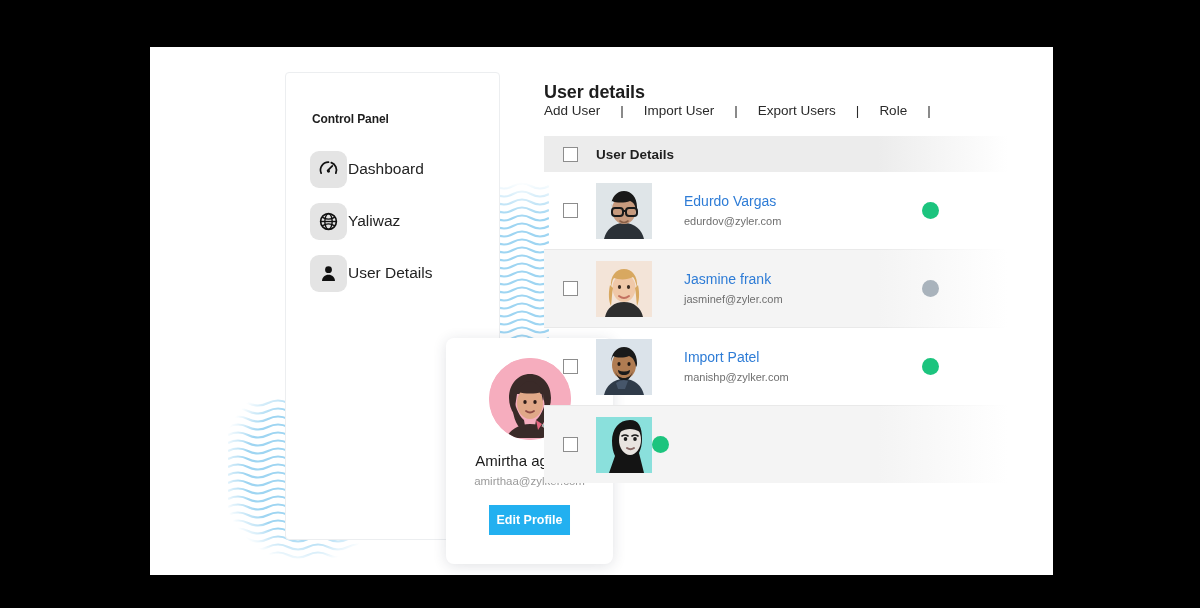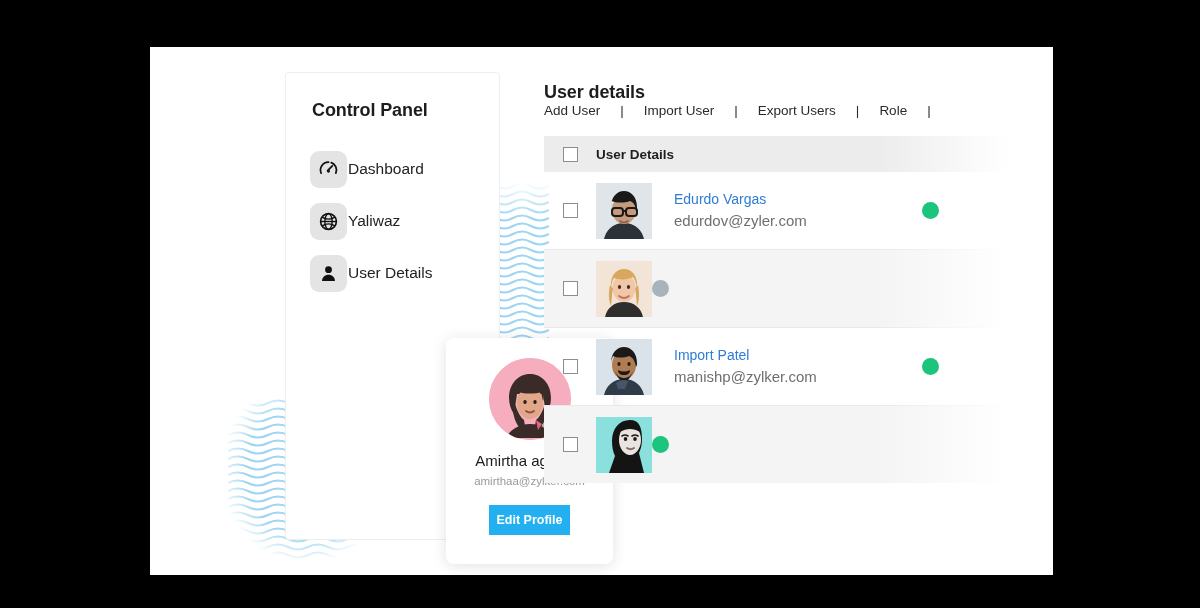"Control Panel" .cp-title { font-size: 18px -> 12px; top: 27px -> 39px }
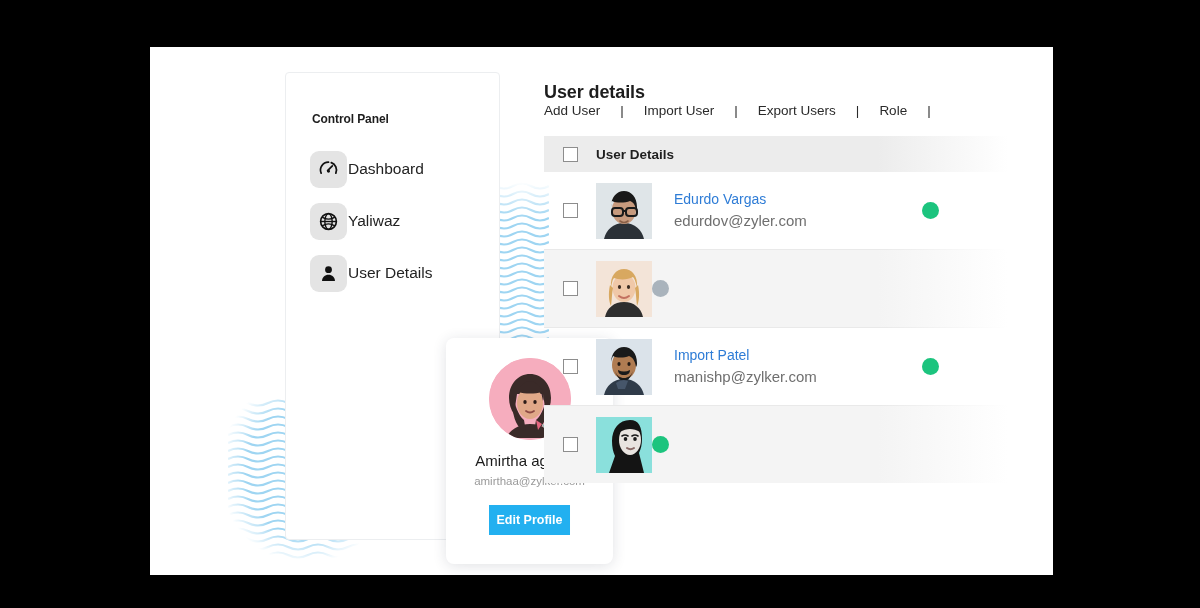"Edurdo Vargas" .row-text { margin-left: 22px -> 32px }
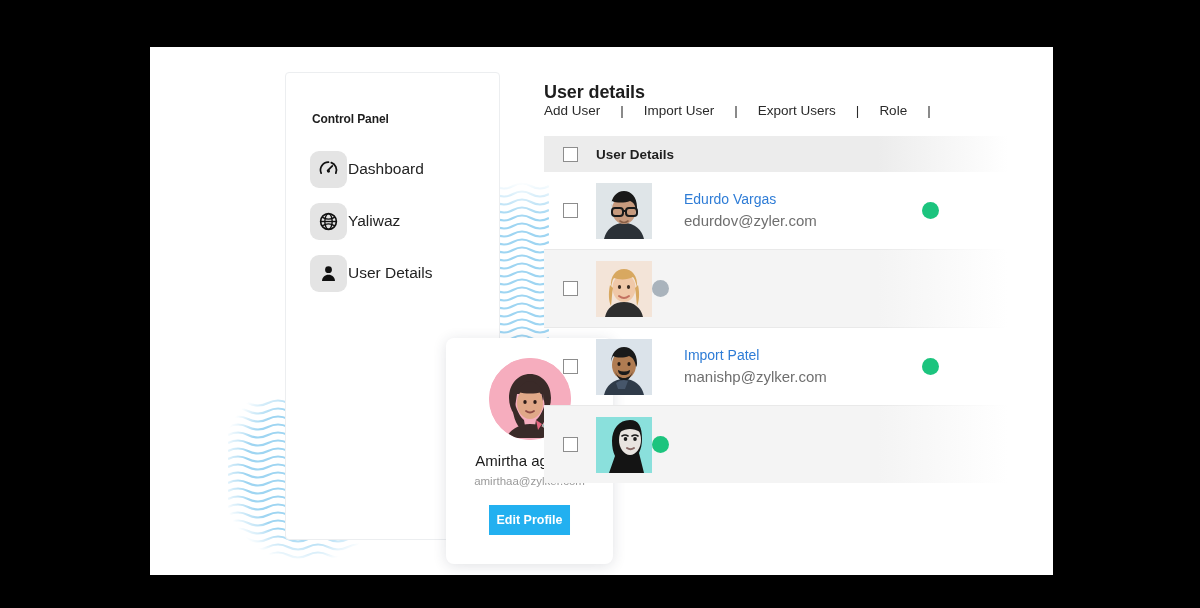"edurdov@zyler.com" .row-email { font-size: 15px -> 11px }
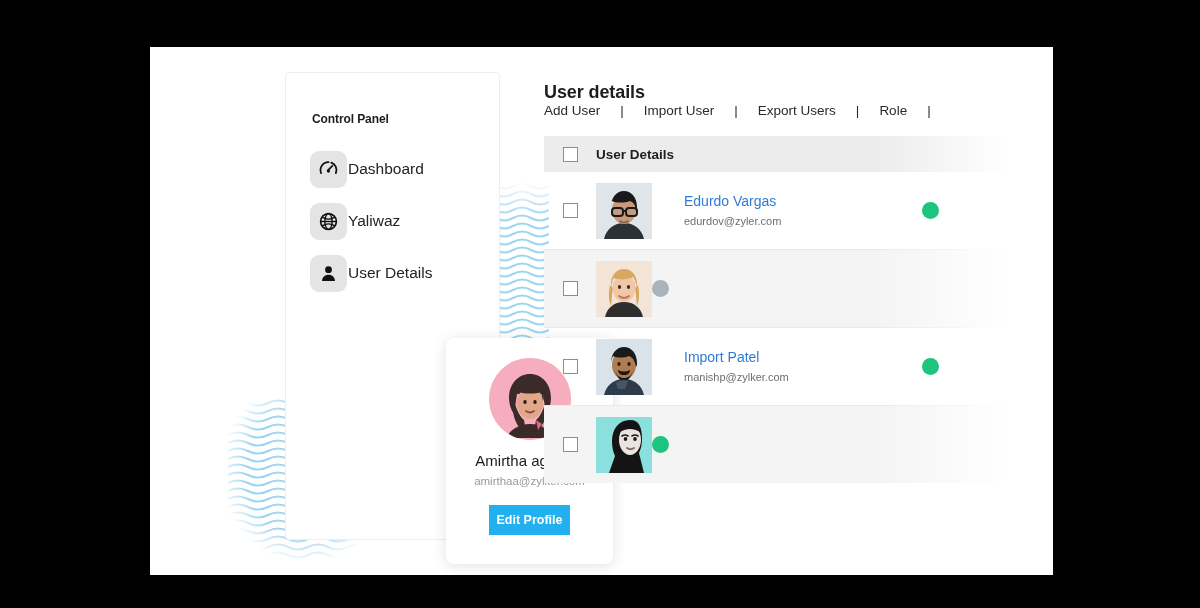"Jasmine frank" span.row-text { html: none -> <span> <span>Jasmine frank</span><br> <span>jasminef@zyler.com</span> </span> }
